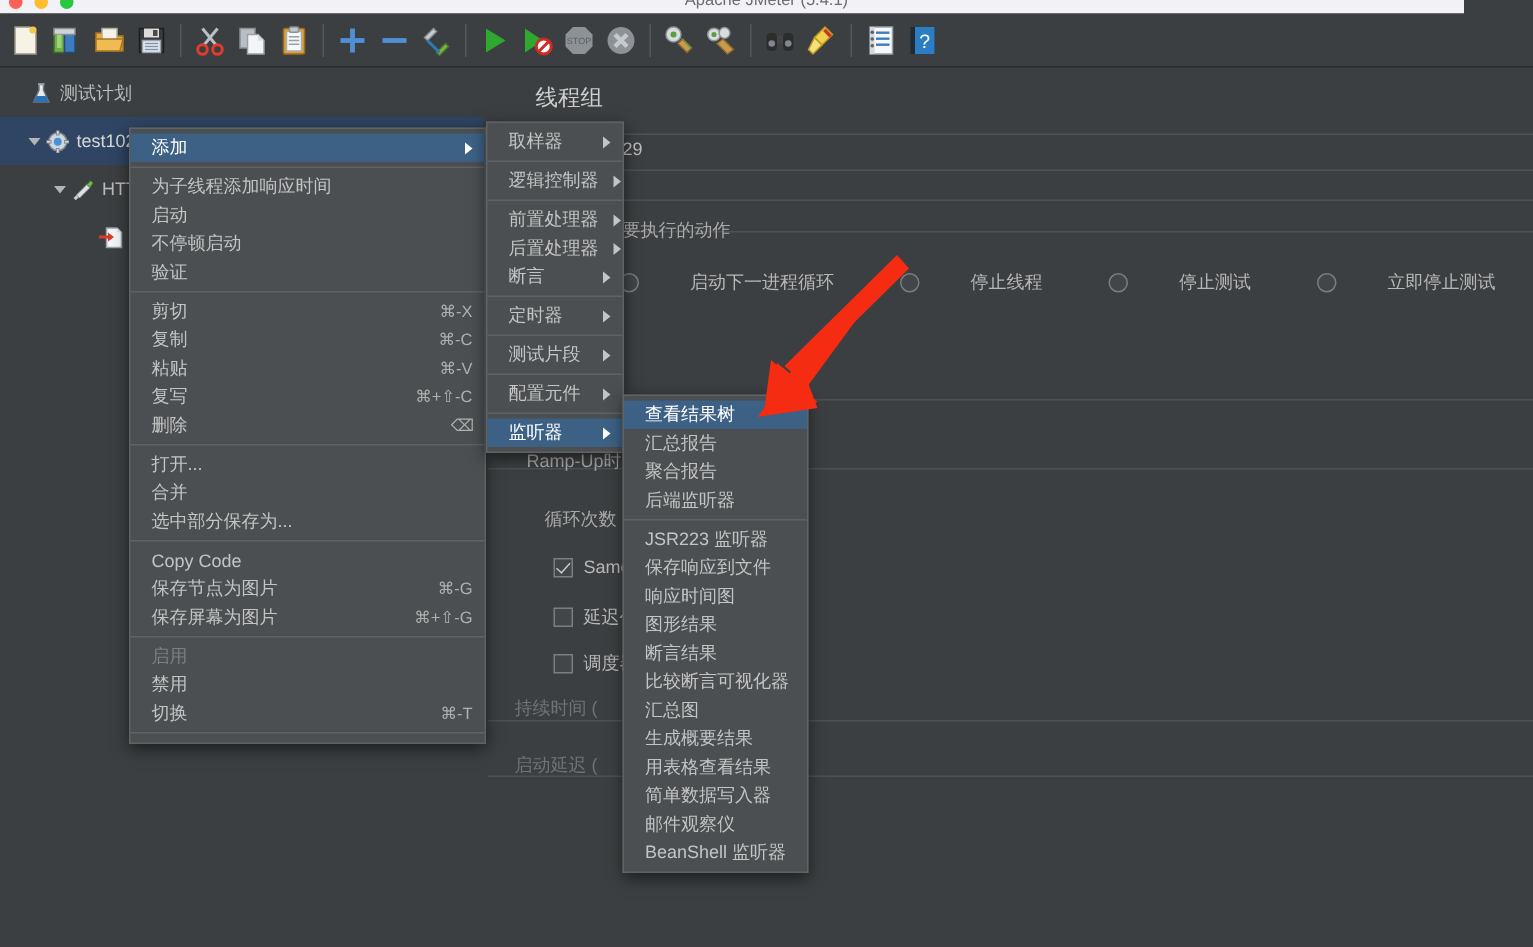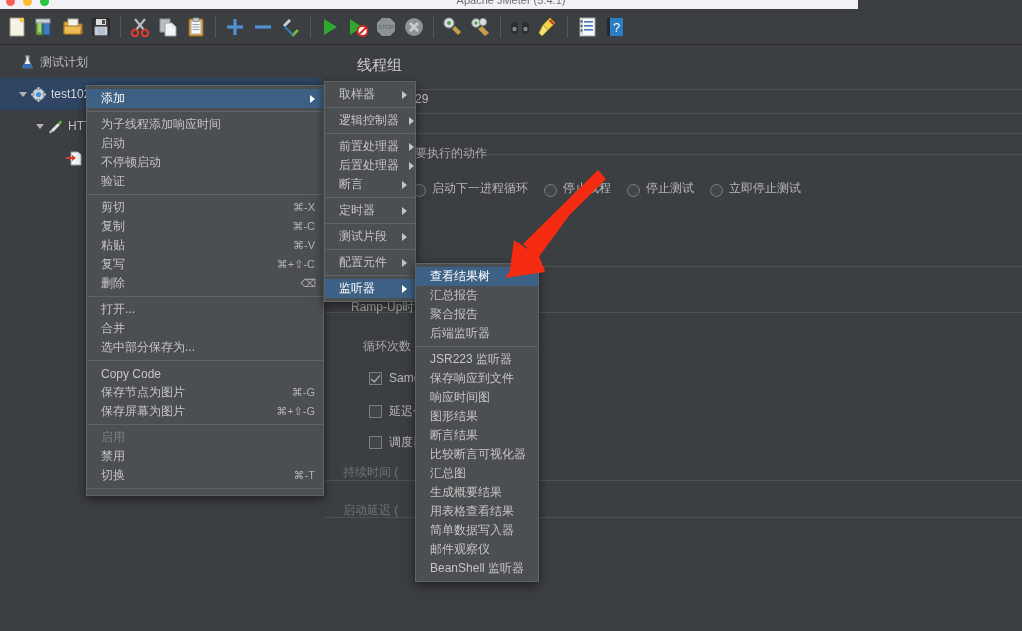"Apache JMeter (5.4.1)" .titlebar { width: 858px -> 976px }
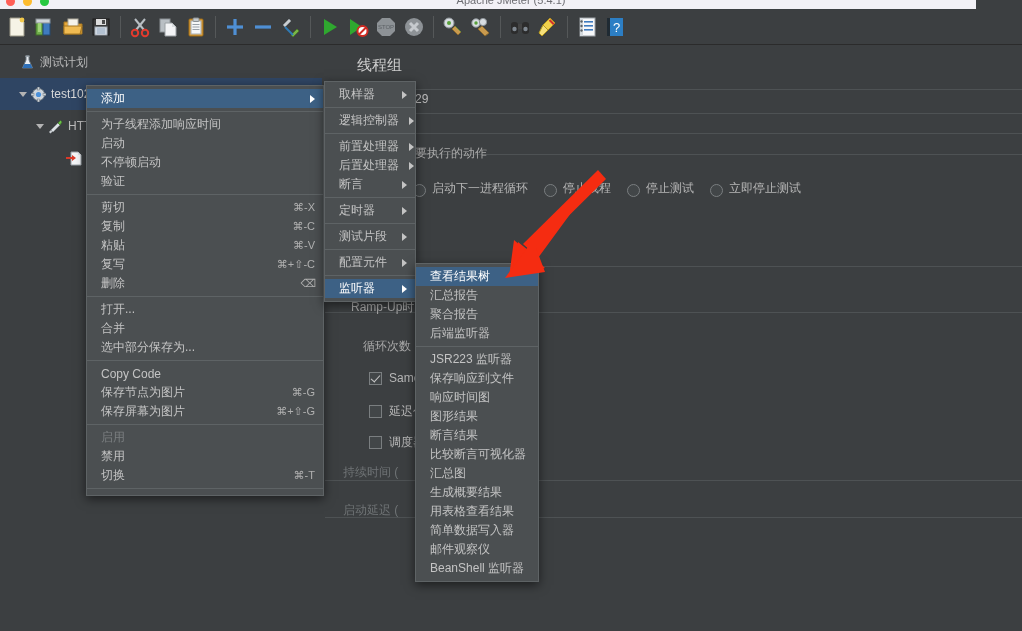"启动下一进程循环" .radio-row { align-items: flex-end -> center; gap: none -> 28px }
